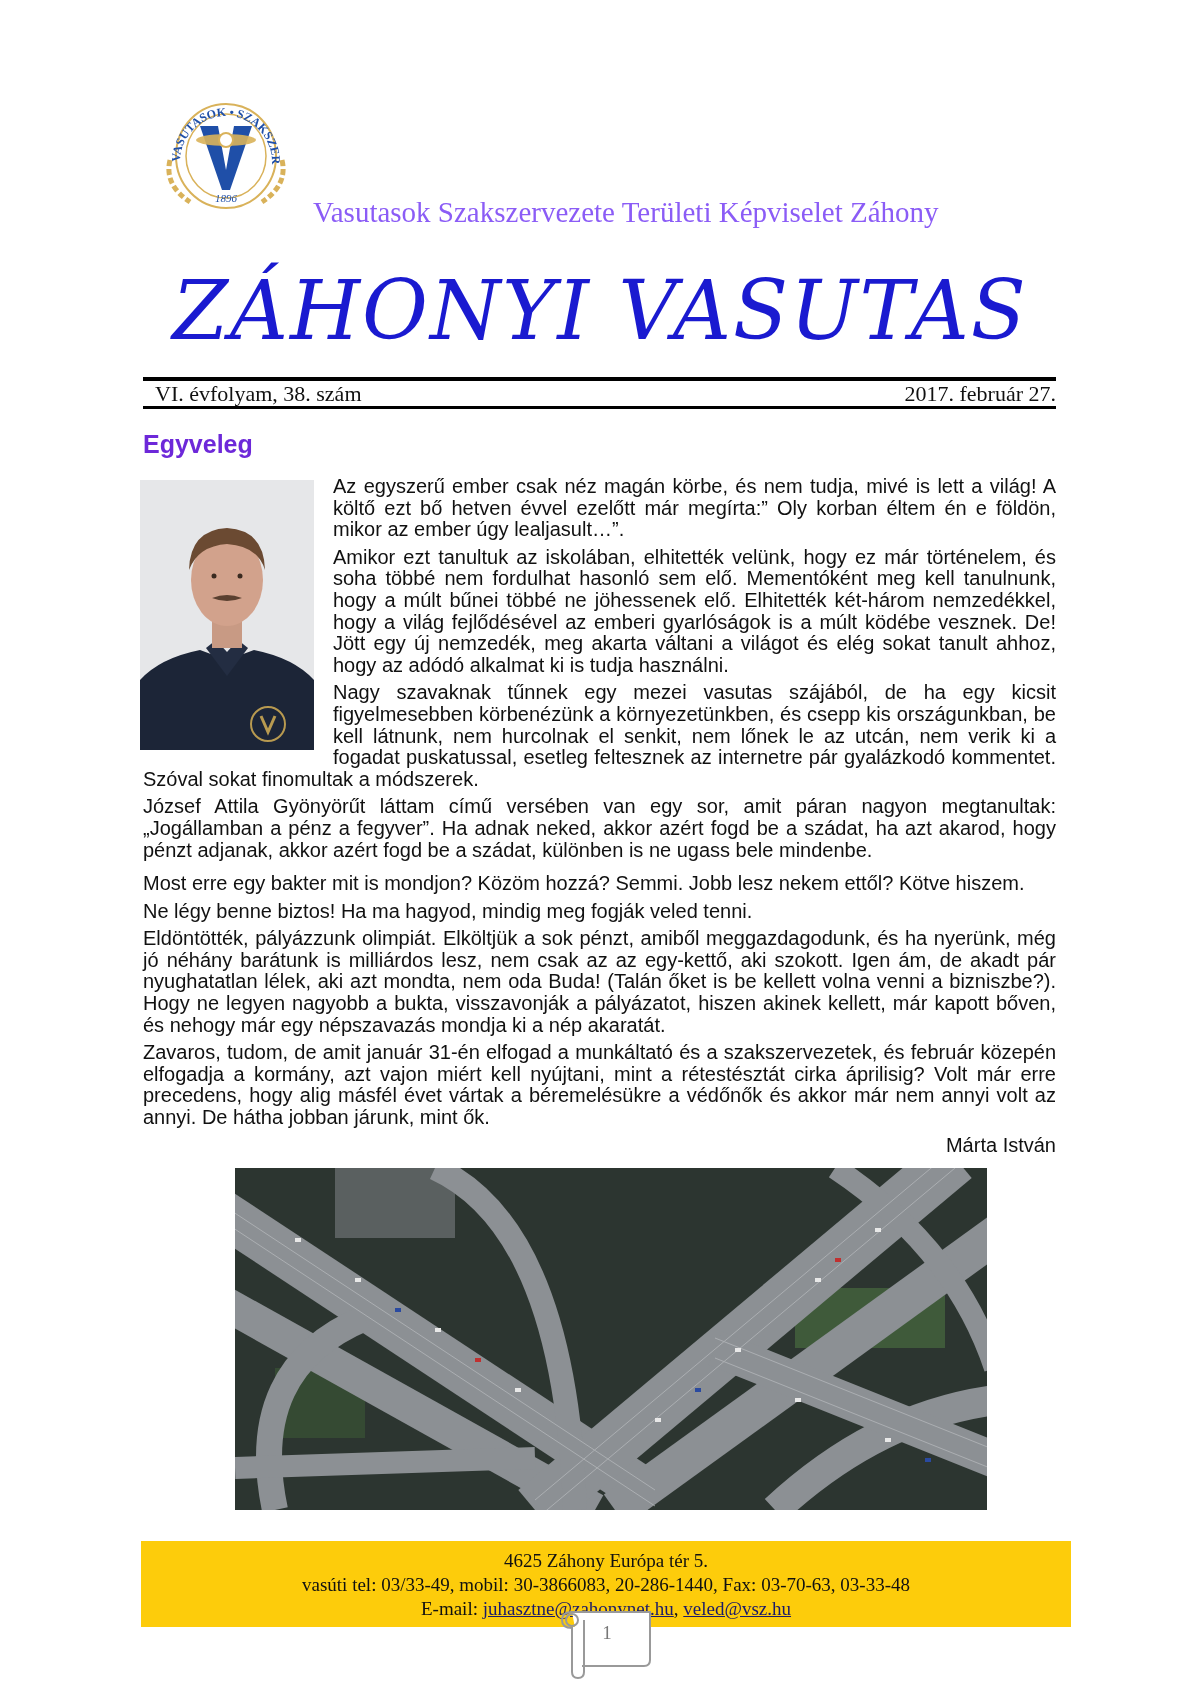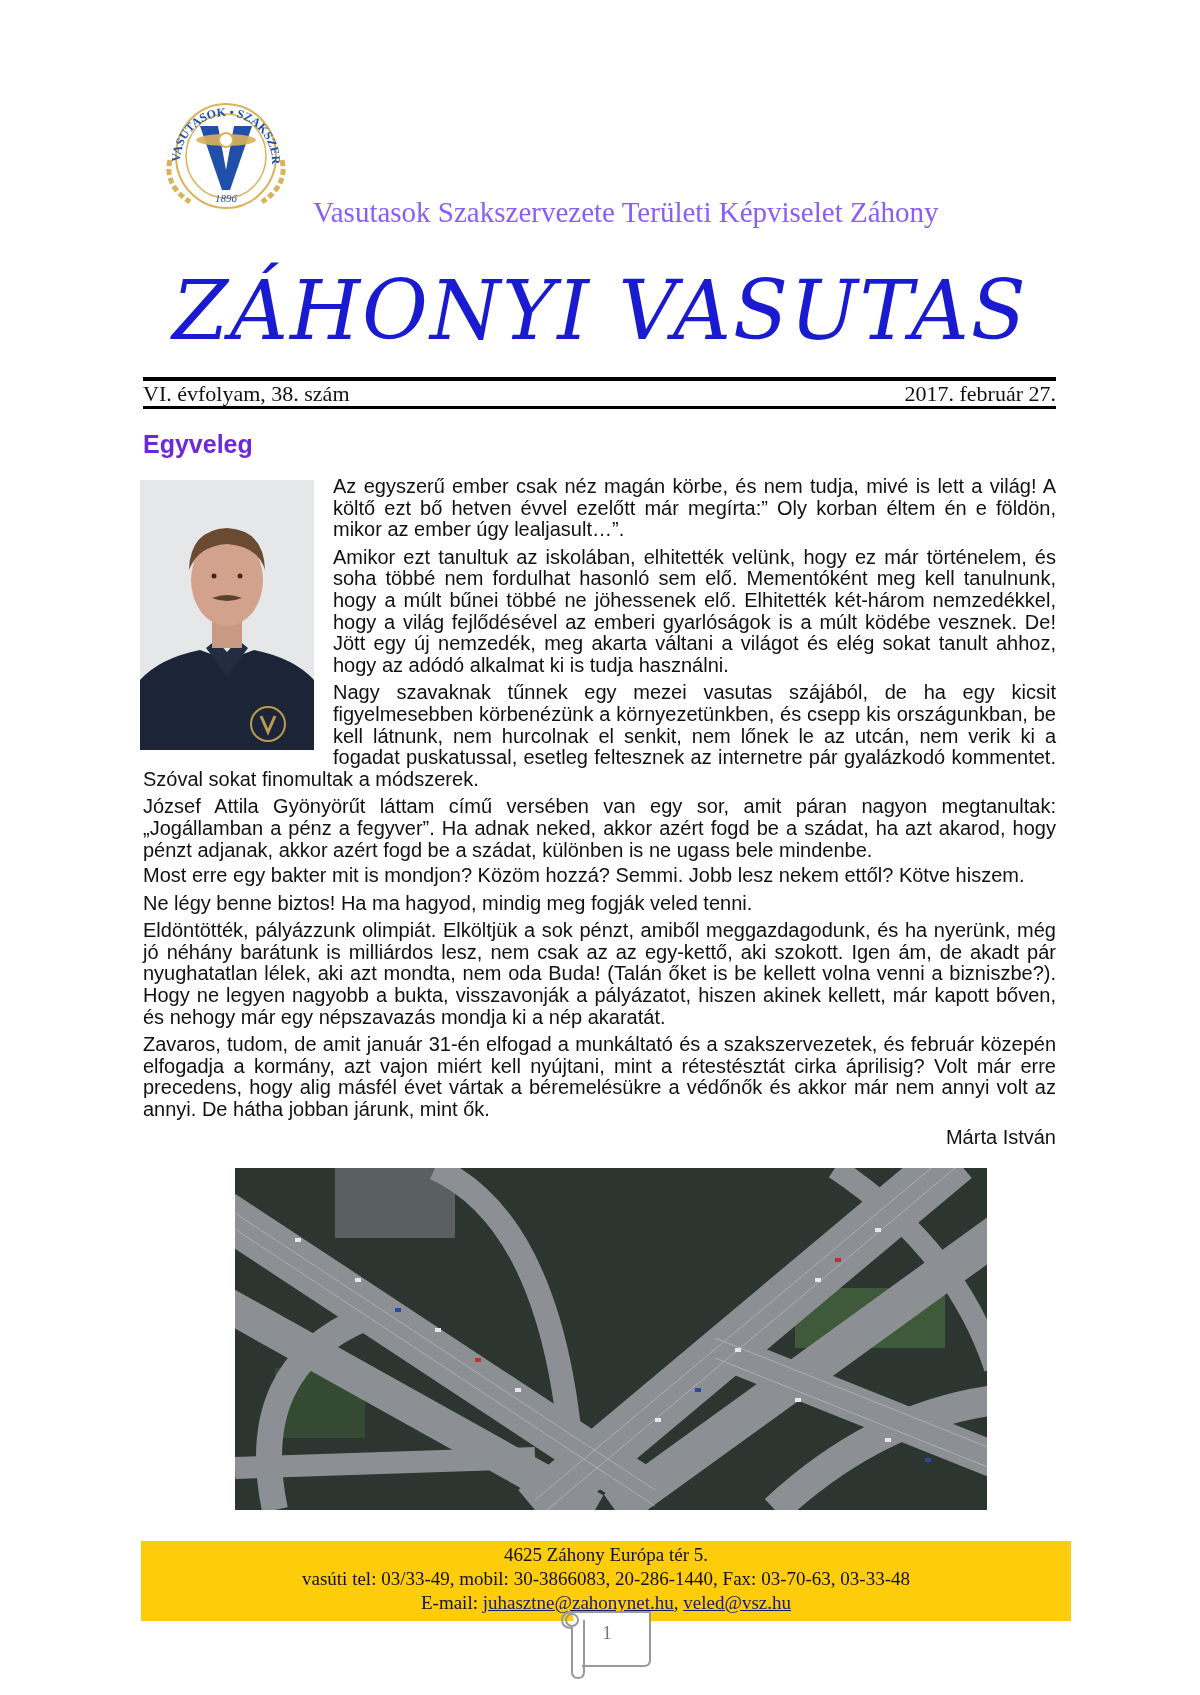"VI. évfolyam, 38. szám" .issue-line .left { left: 0 -> 12px }
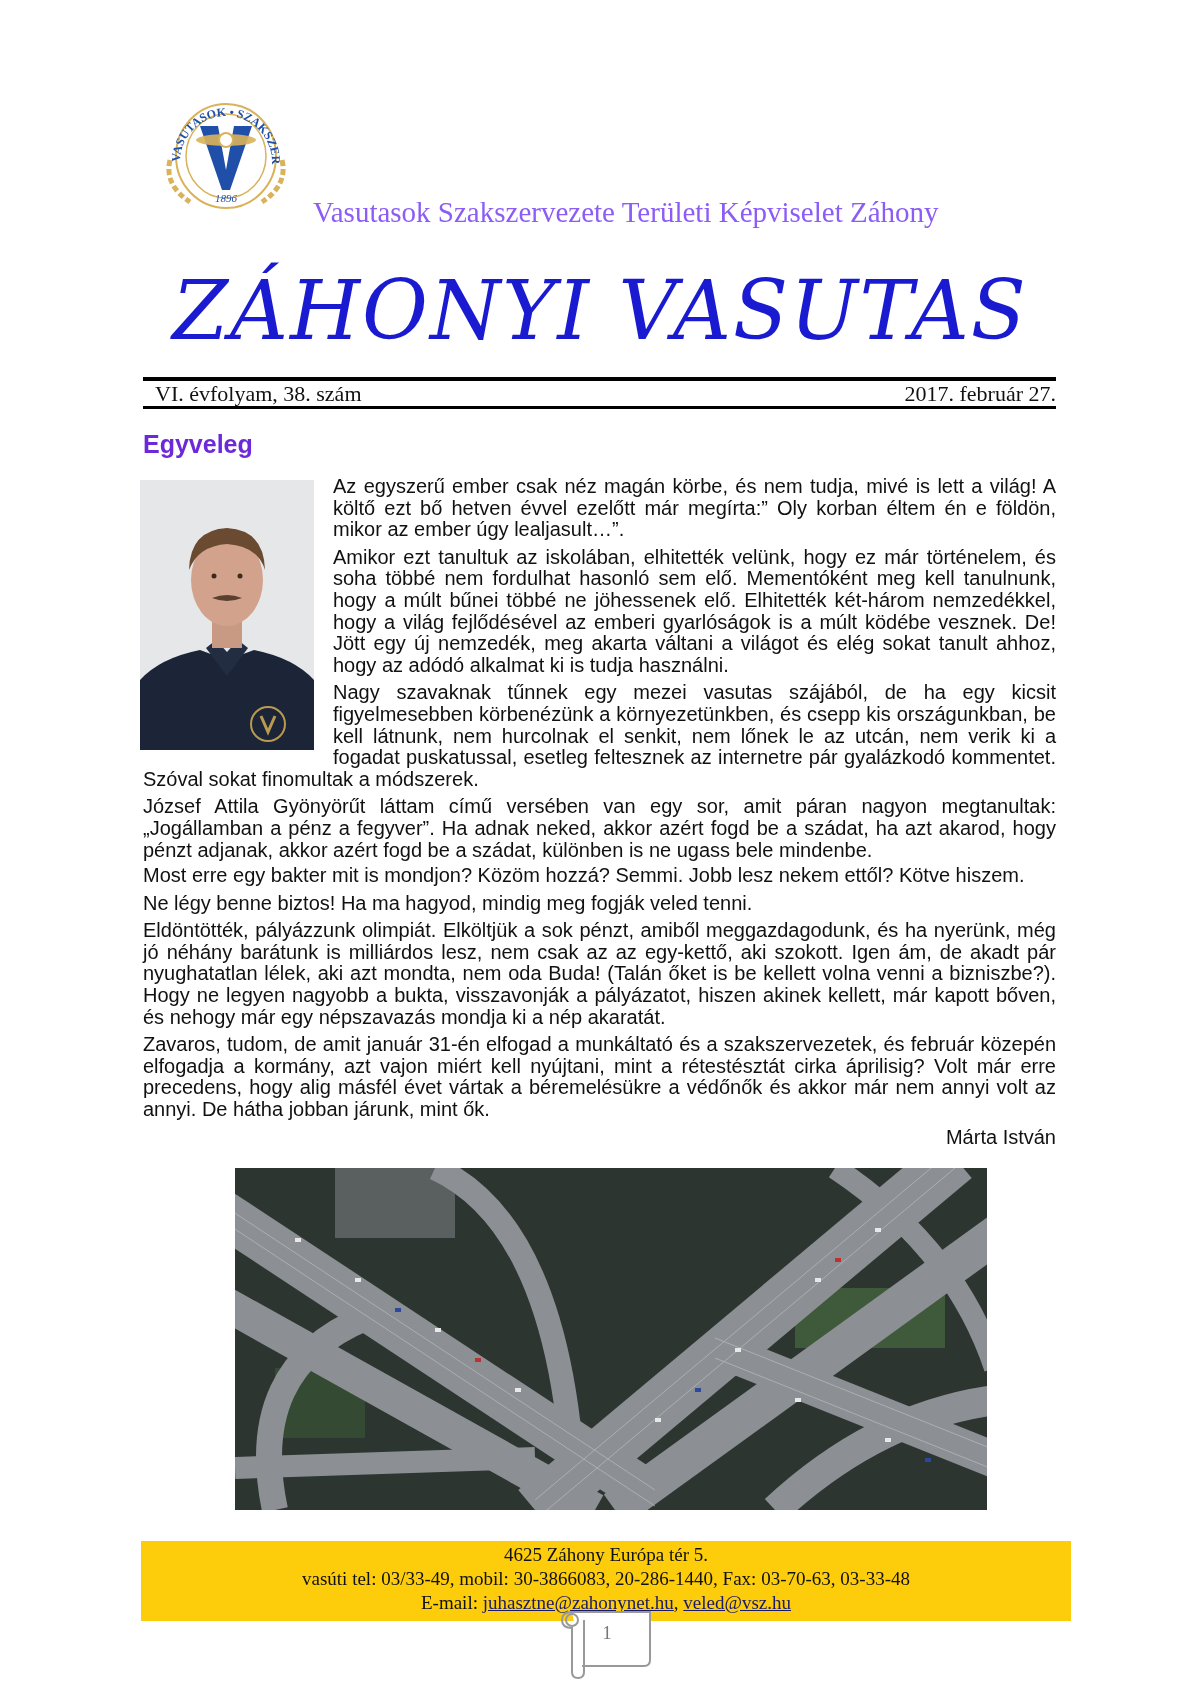"József Attila Gyönyörűt láttam című" .article p.tight { margin-bottom: 4px -> 12px }
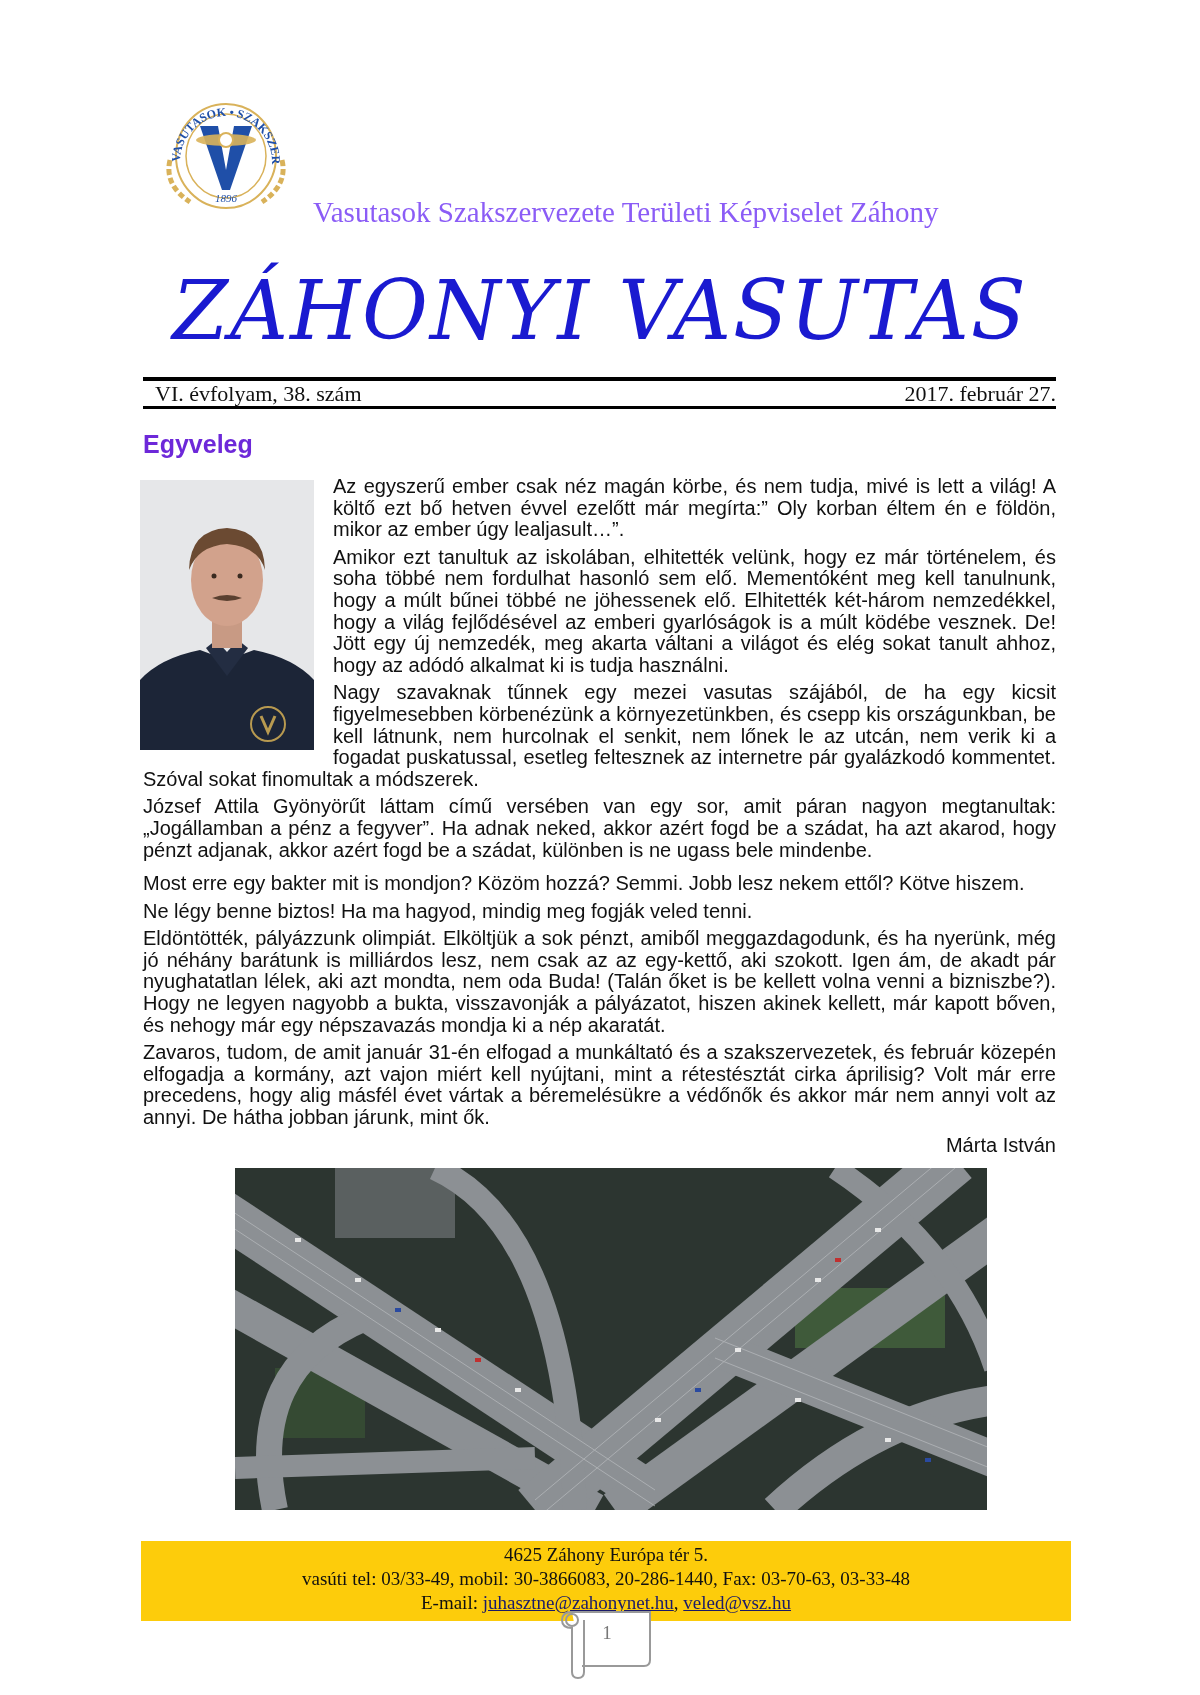"4625 Záhony Európa tér 5." .footer { padding-top: 2px -> 8px }
